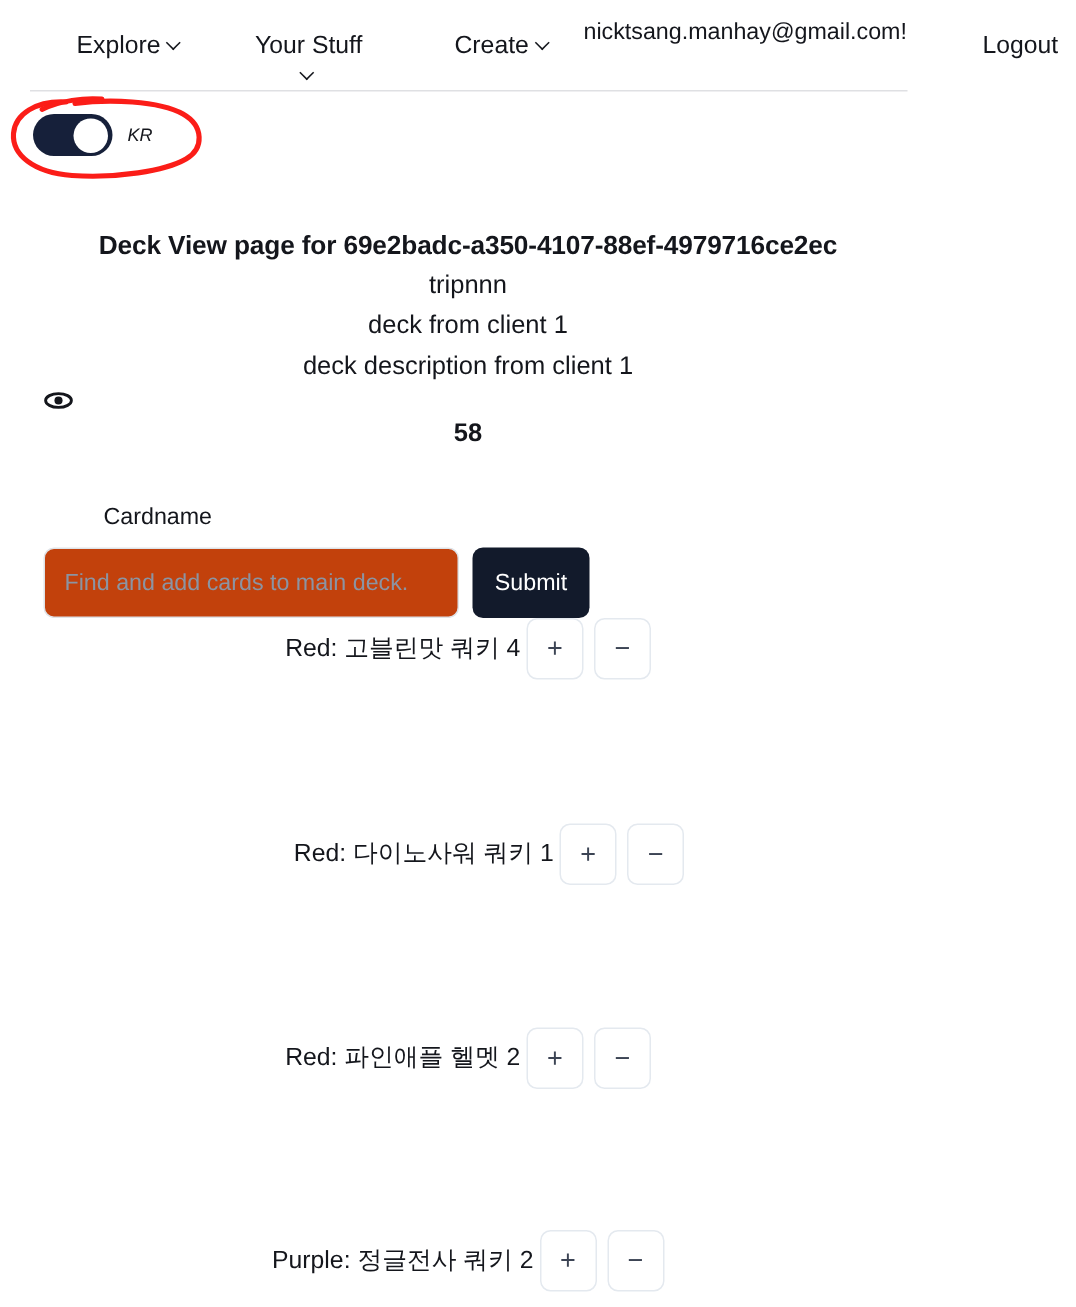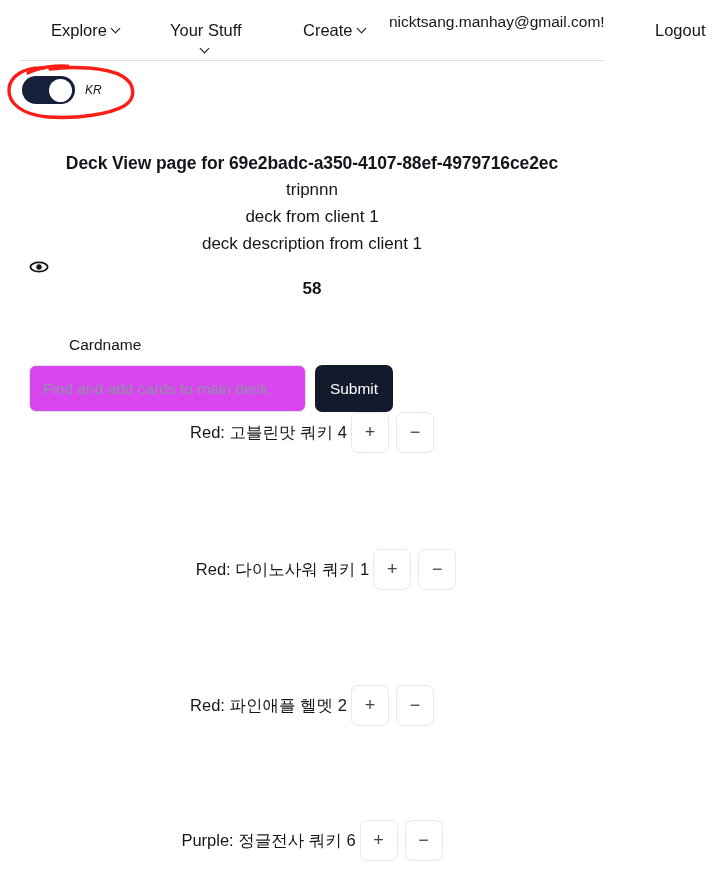"Find and add cards to" .card-input { background: #d946ef -> #c2410c }
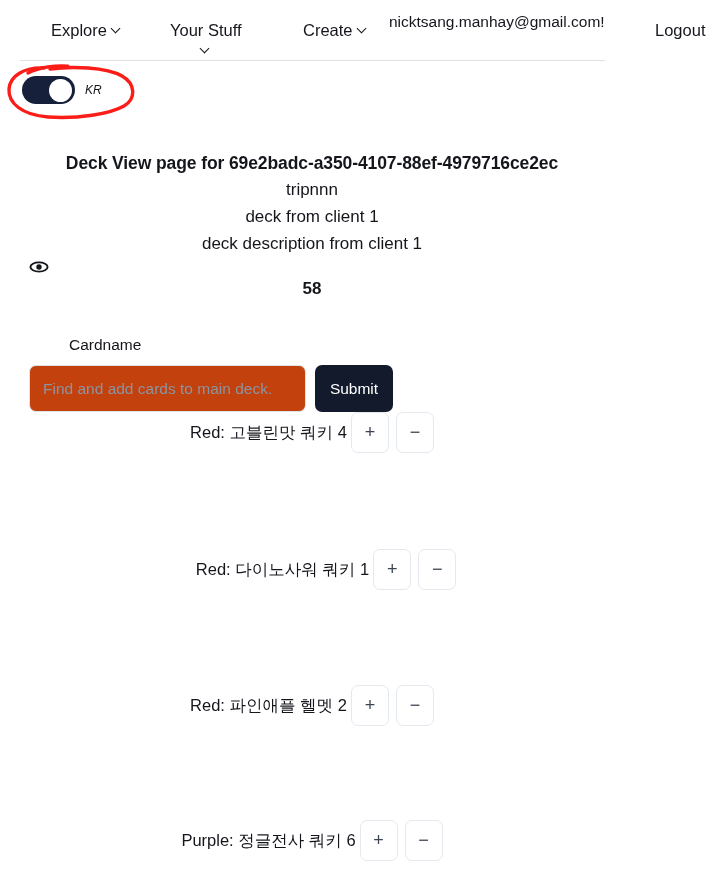"Purple: 정글전사 쿼키 6" span.card-label { text: 6 -> 2 }
